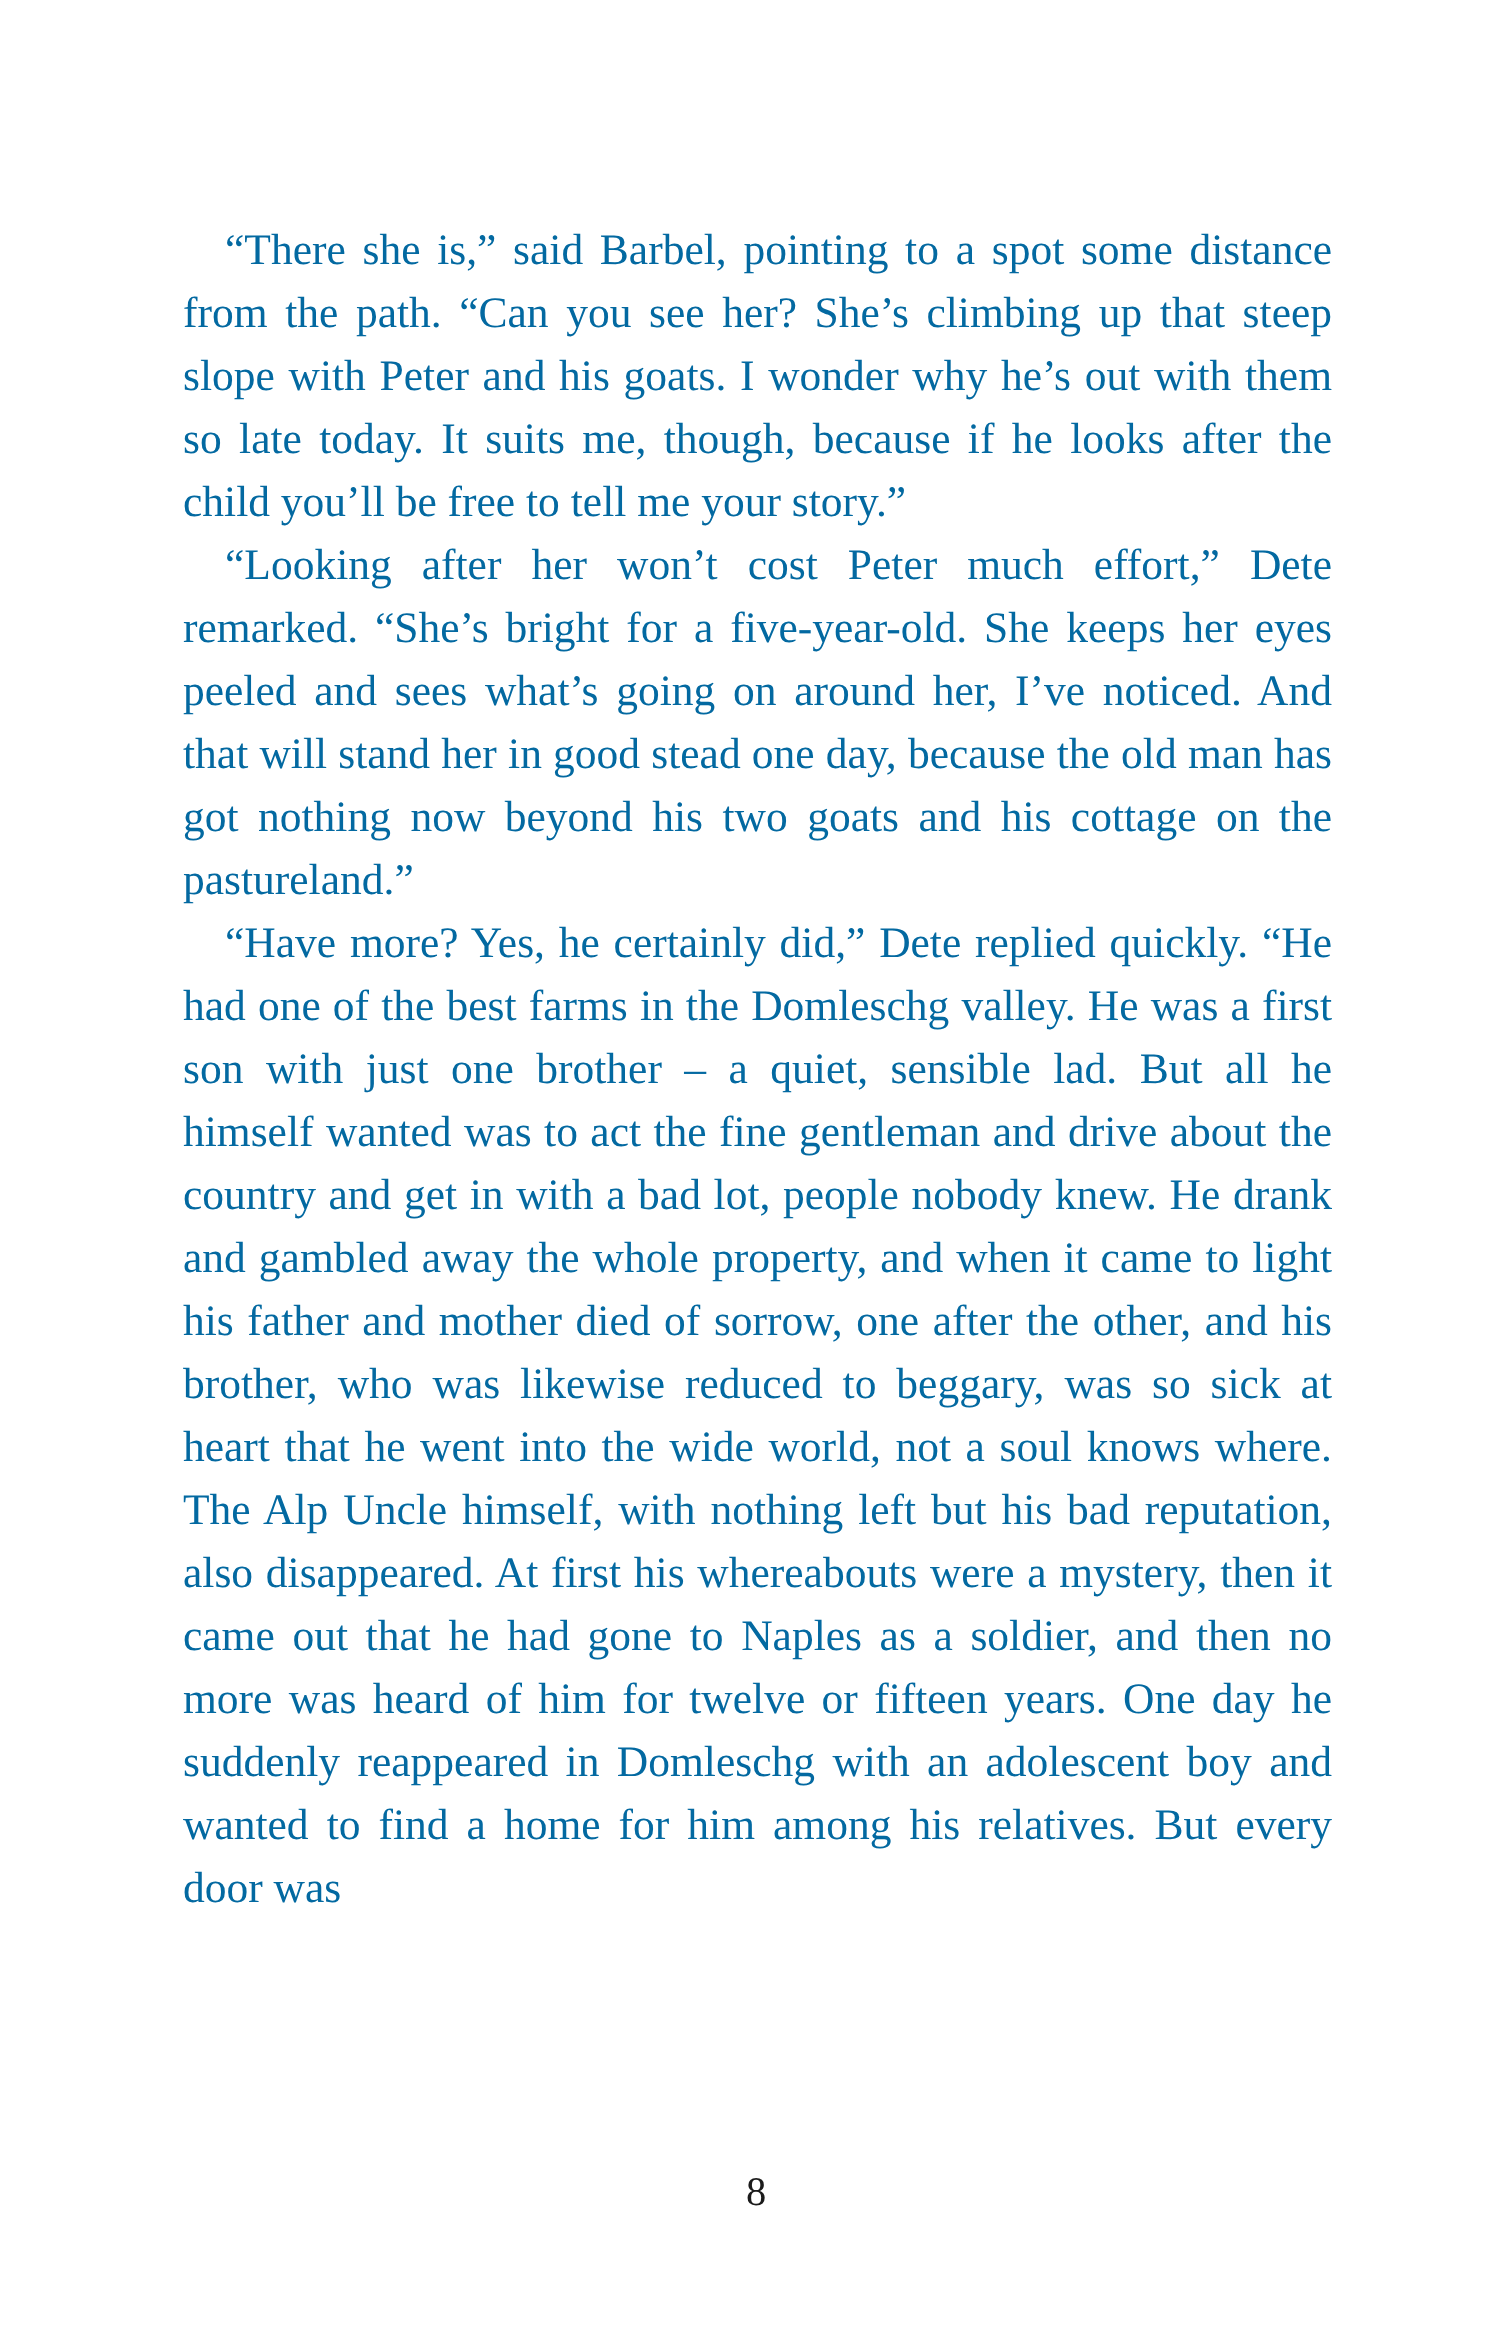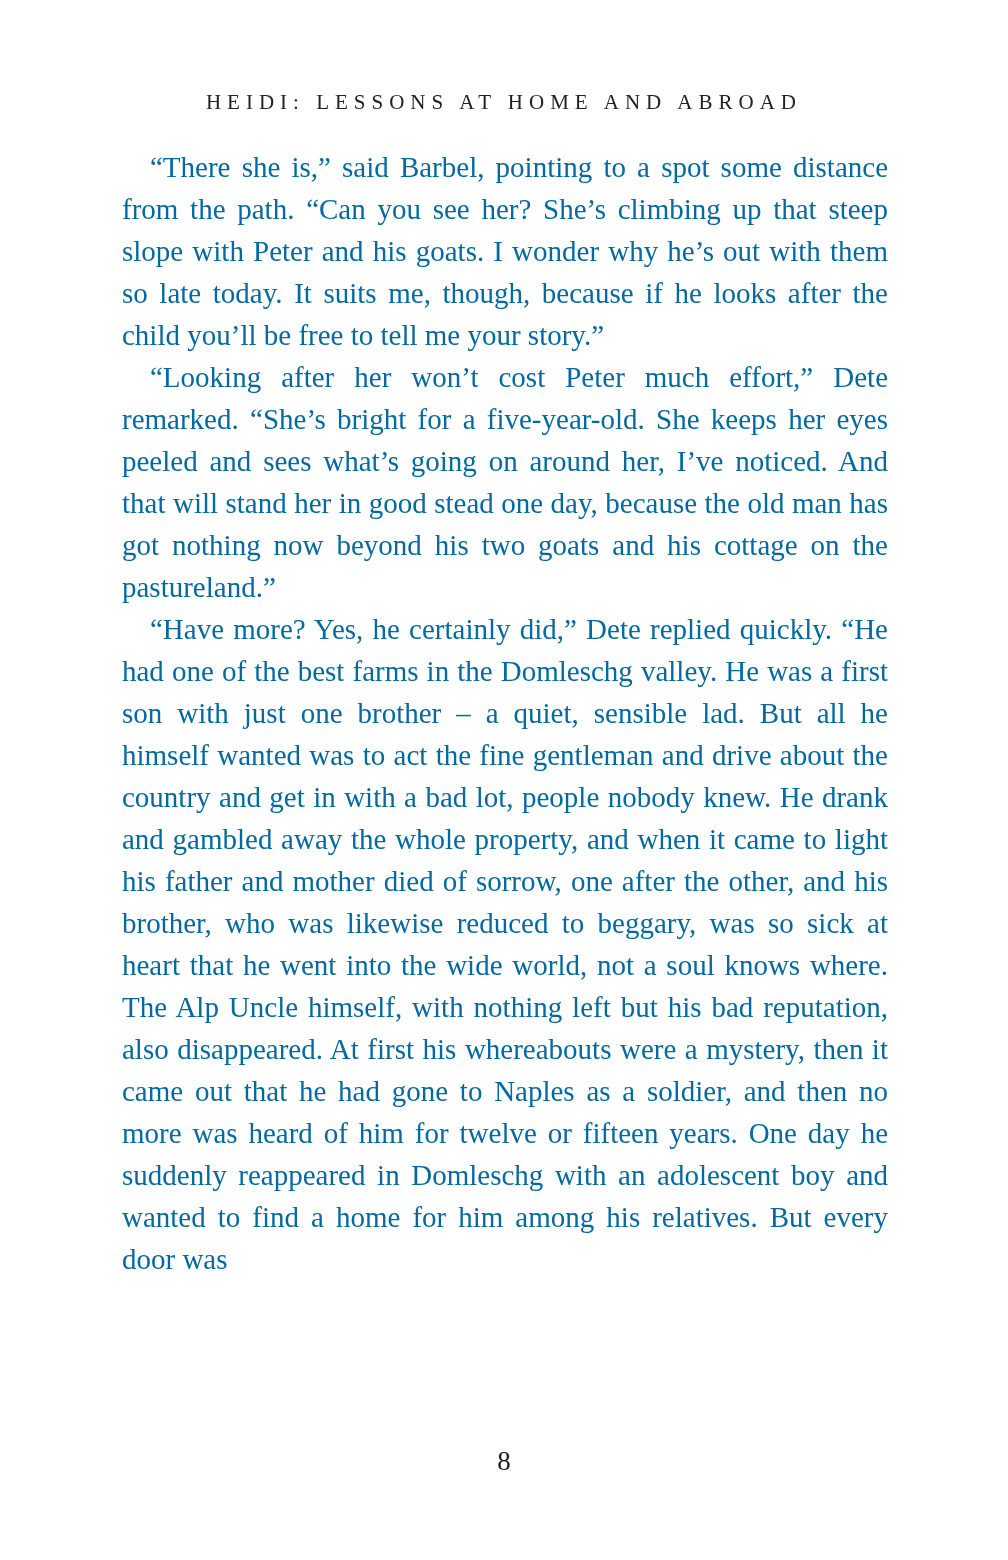"HEIDI: LESSONS AT HOME AND" div.running-header { html: <div>HEIDI: LESSONS AT HOME AND ABROAD</div> -> none }
